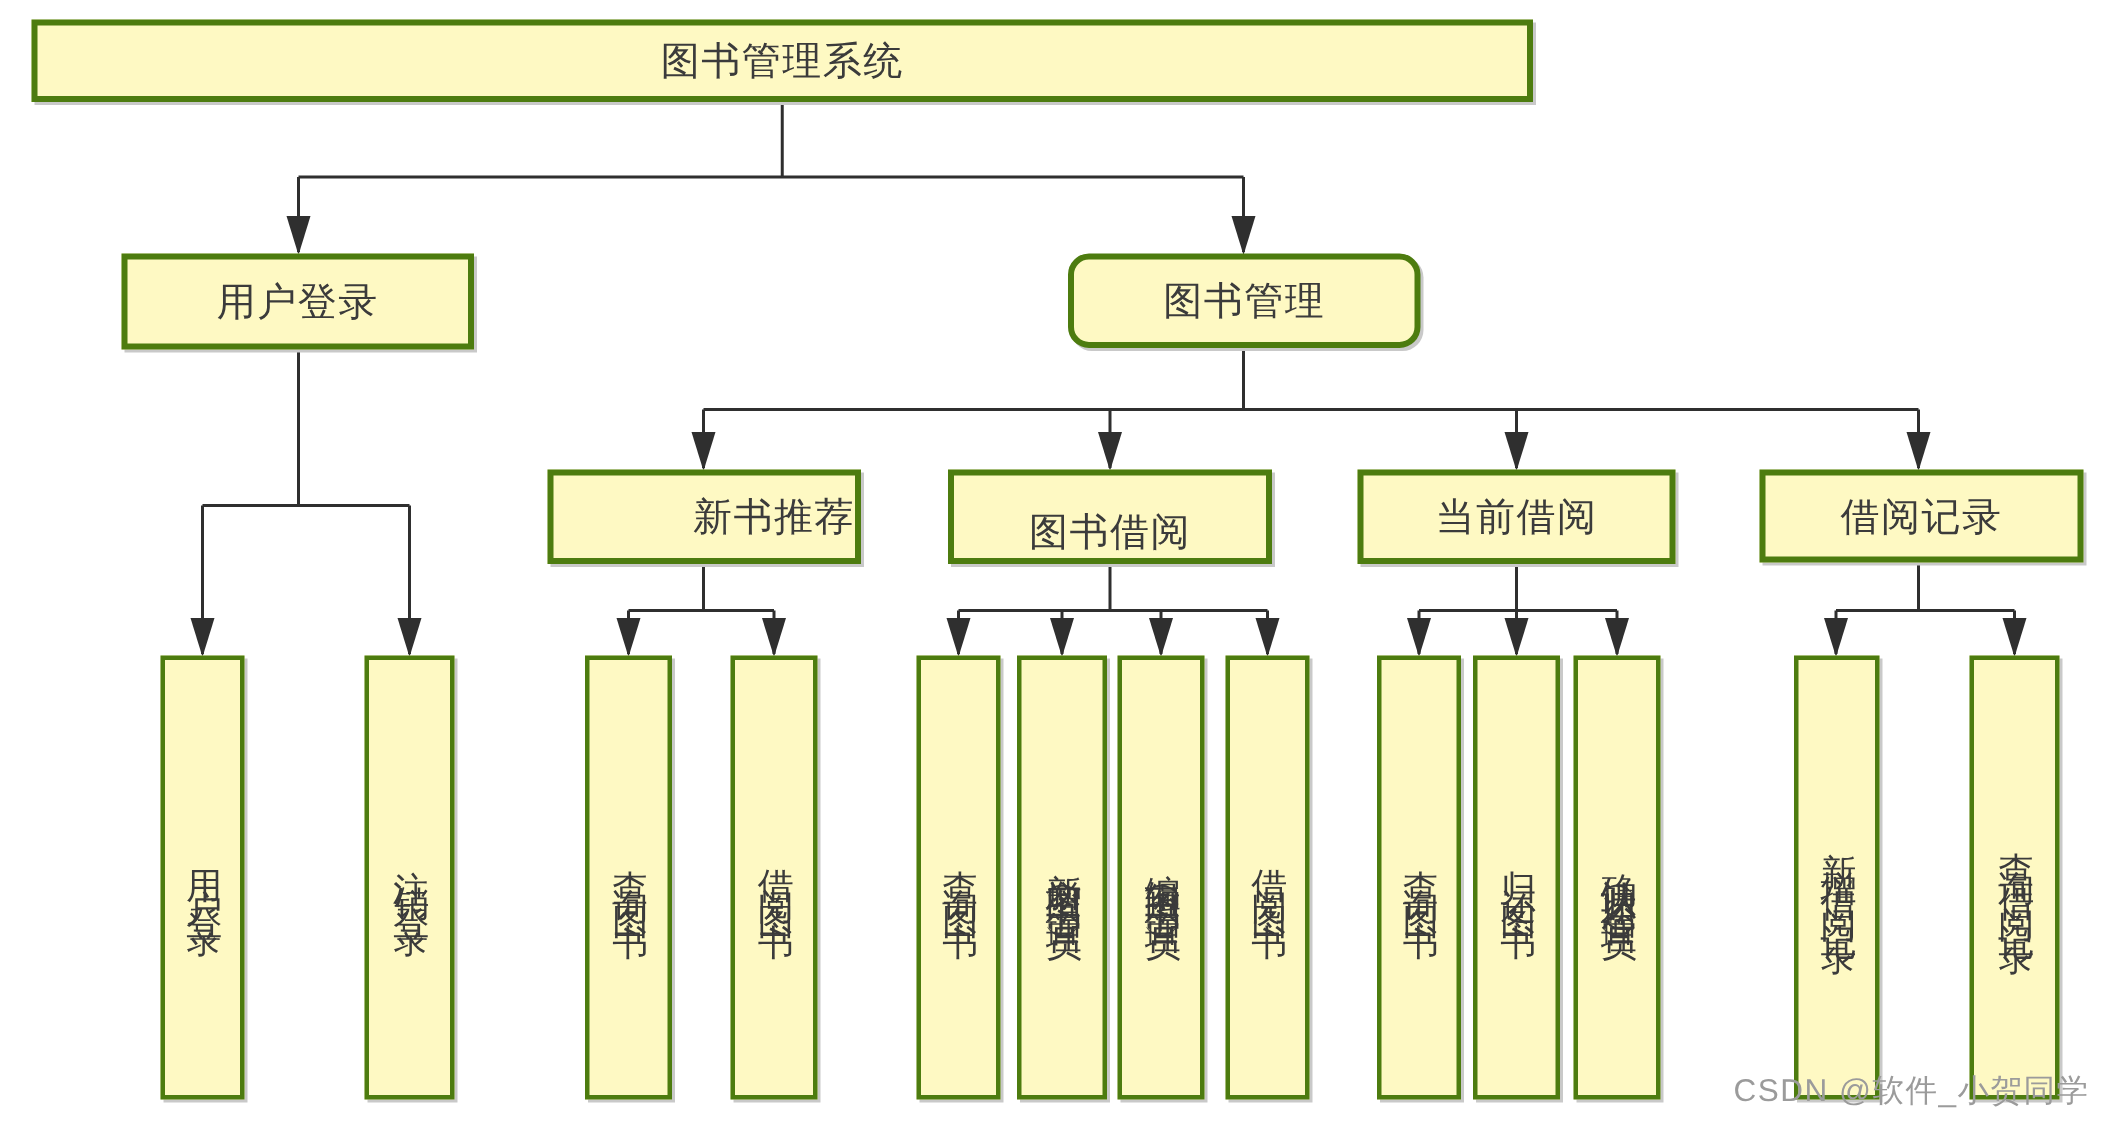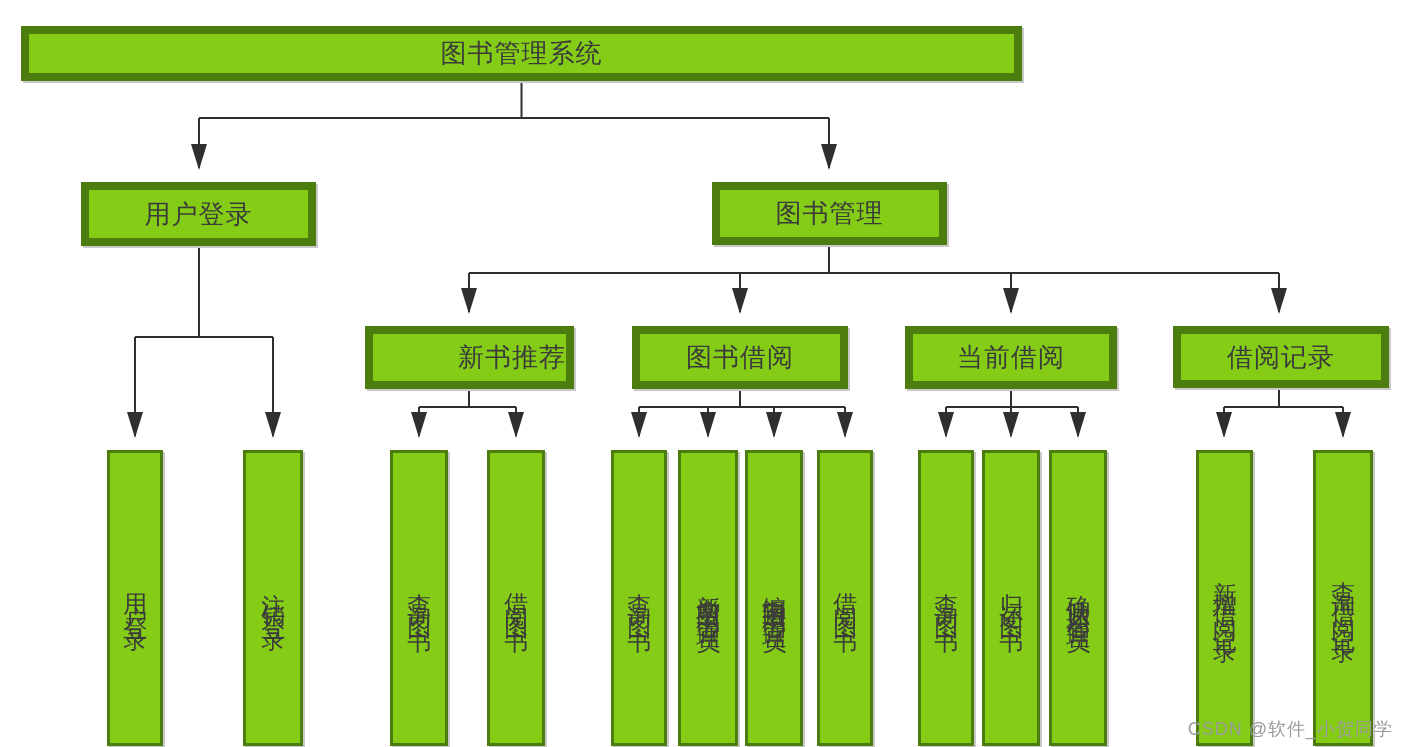"图书管理系统" .node { background: #84cc16 -> #fef9c3; border: 8px solid #4d7c0f -> 4px solid #4d7c0f; margin-top: 13px -> none }
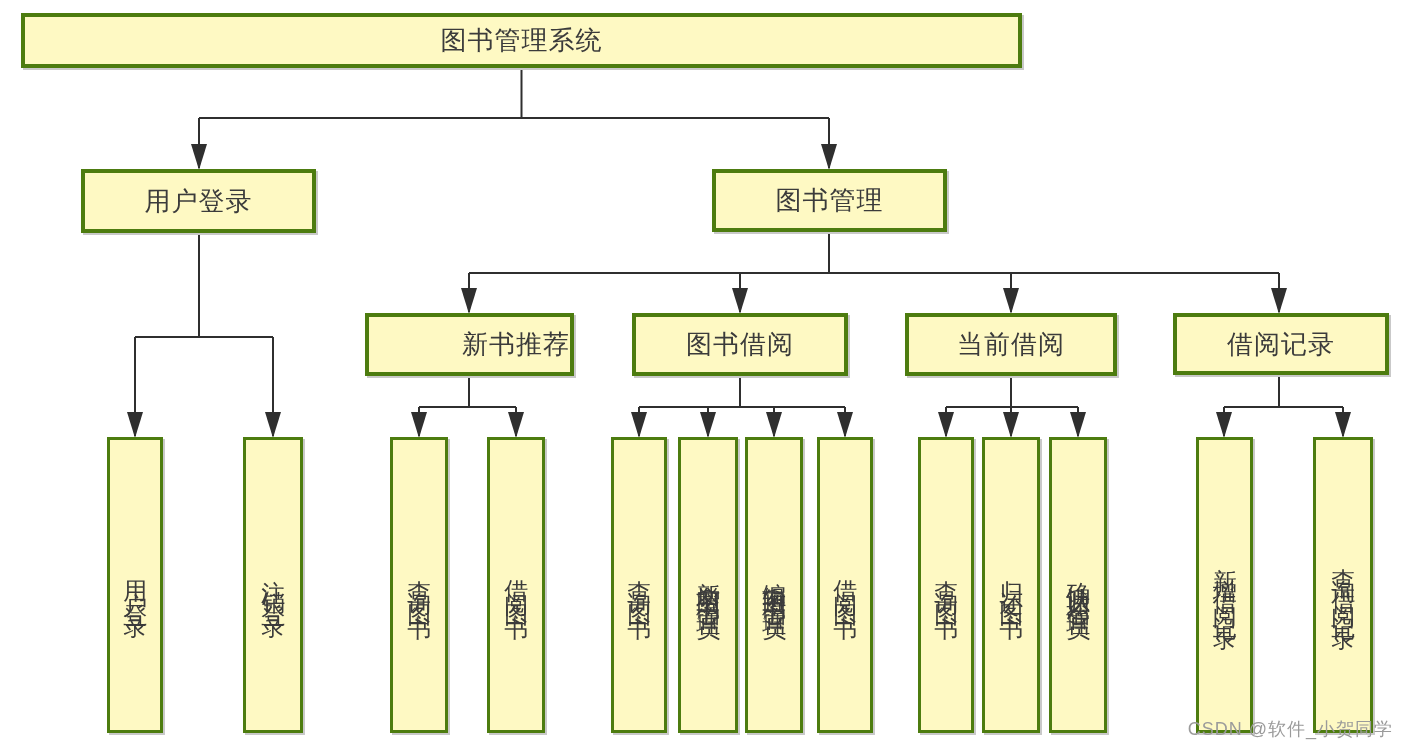"图书管理" div.node { border-radius: none -> 14px }
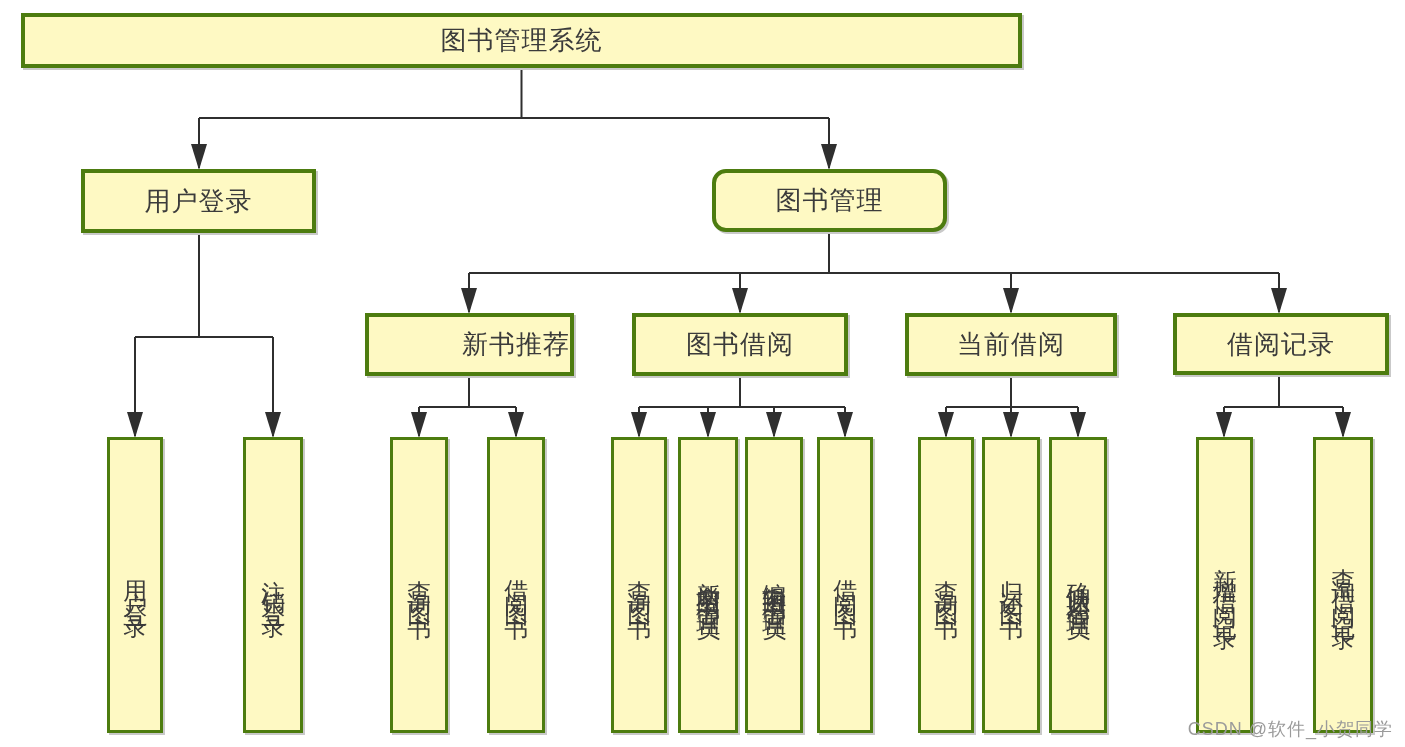"图书借阅" div.node { align-items: none -> flex-end }
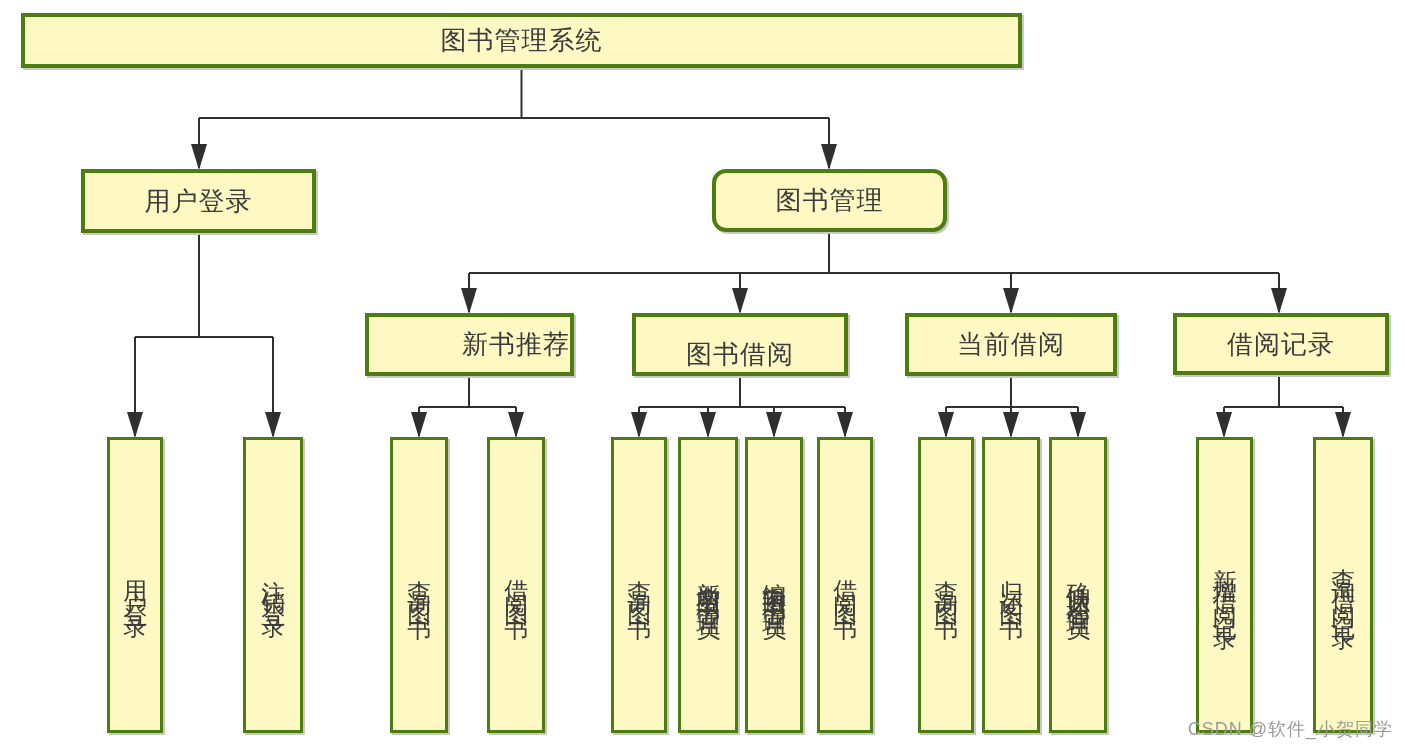"CSDN @软件_小贺同学" .watermark { font-size: 18px -> 21px }
